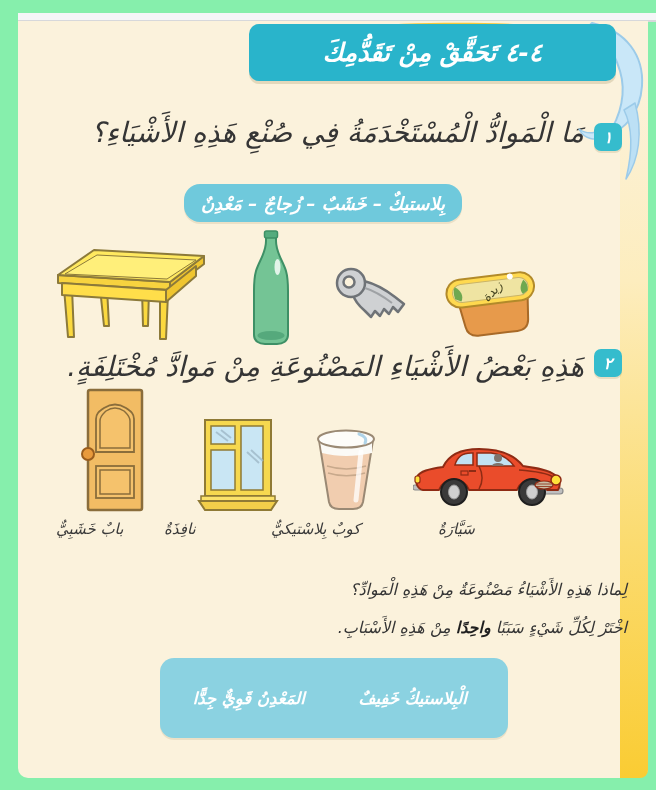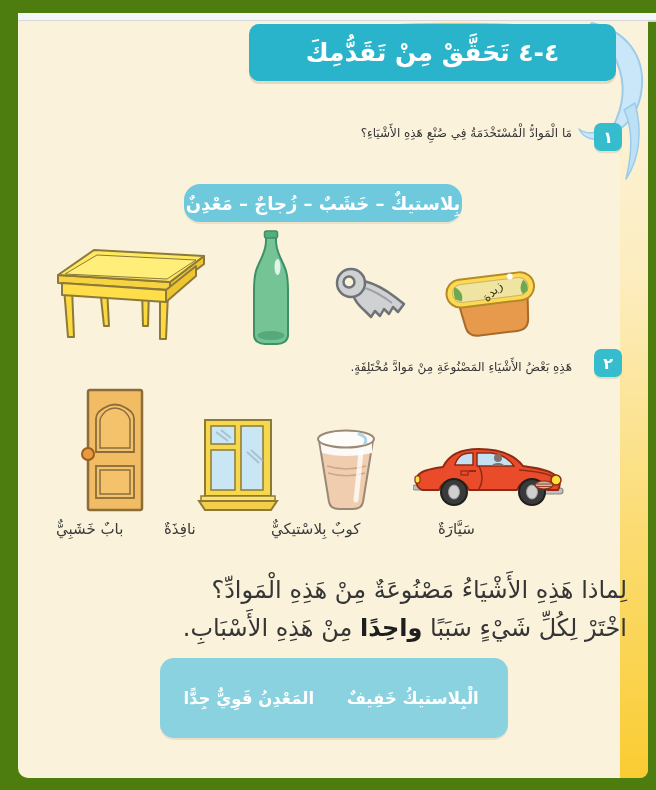"٤-٤ تَحَقَّقْ مِنْ تَقَدُّمِكَ" .canvas { background: #4d7c0f -> #86efac; font-style: none -> italic }
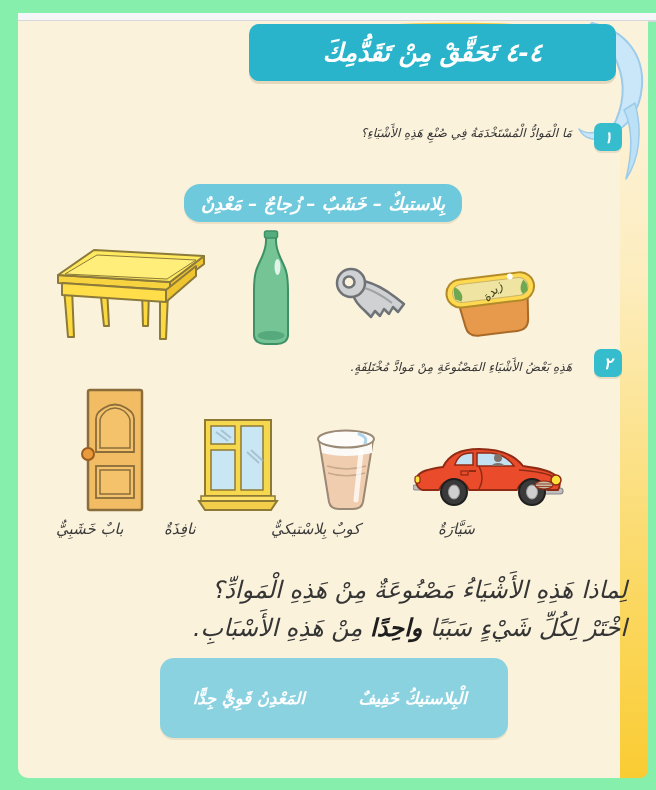"مَا الْمَوادُّ الْمُسْتَخْدَمَةُ فِي" .qline { font-size: 12px -> 28px; right: 76px -> 64px }
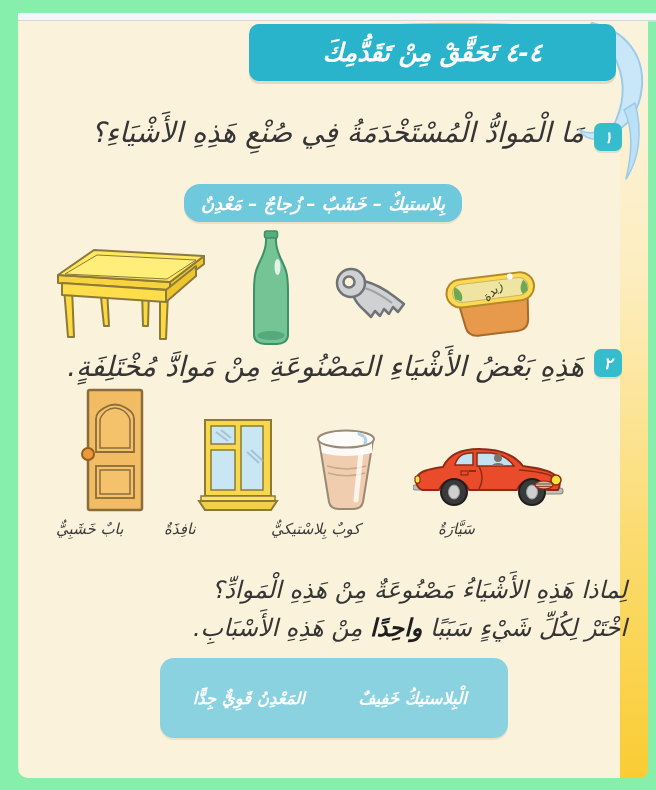"لِماذا هَذِهِ الأَشْيَاءُ مَصْنُوعَةٌ" .qline-wide { font-size: 24px -> 16px }
